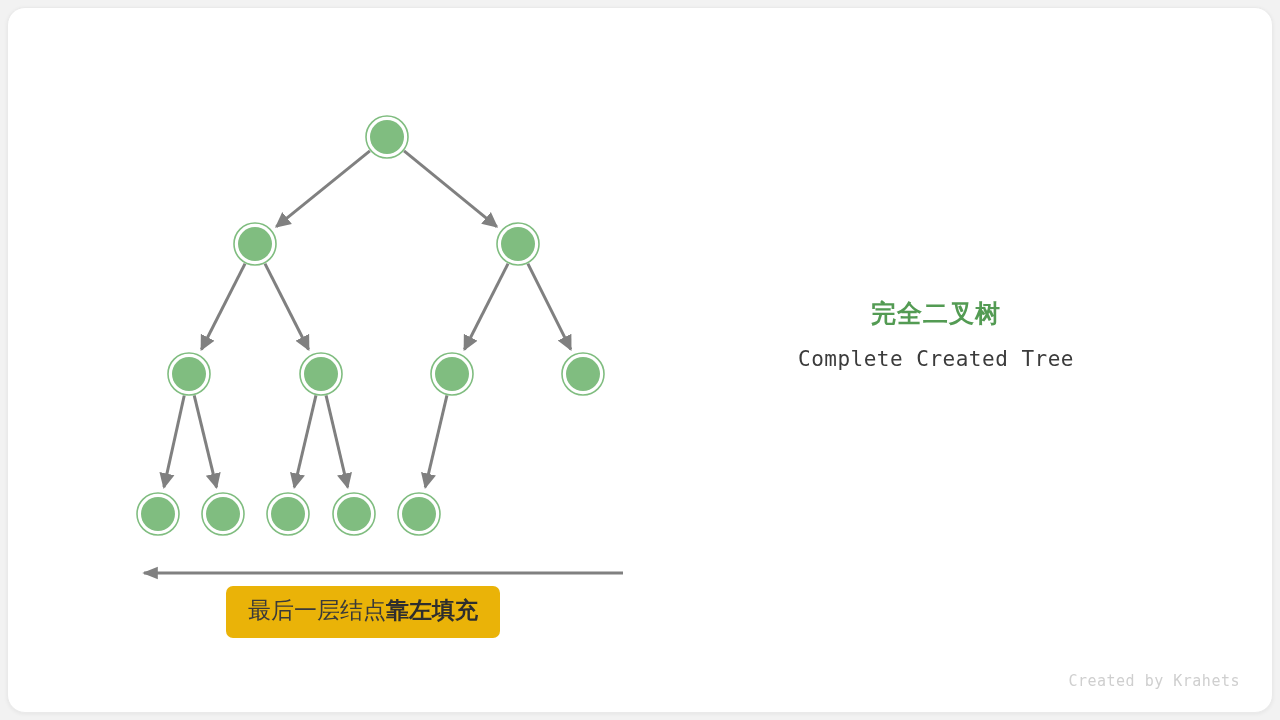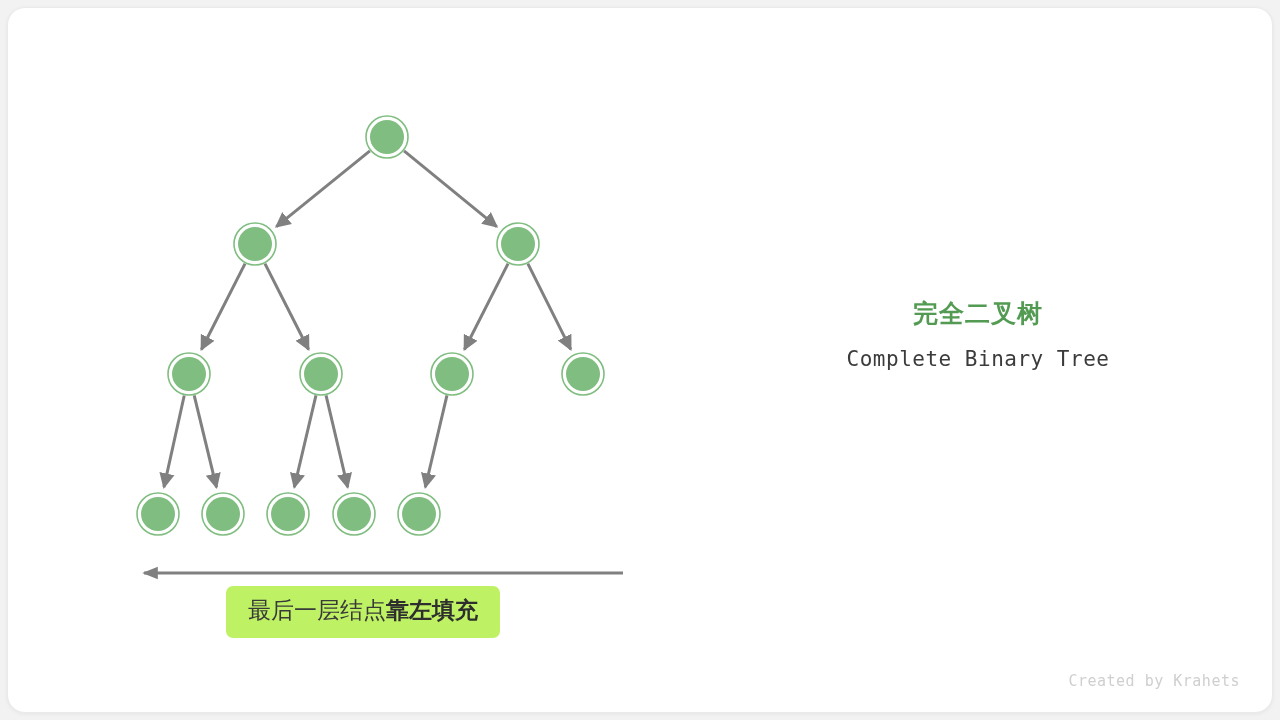"完全二叉树" .label-block { left: 790px -> 748px }
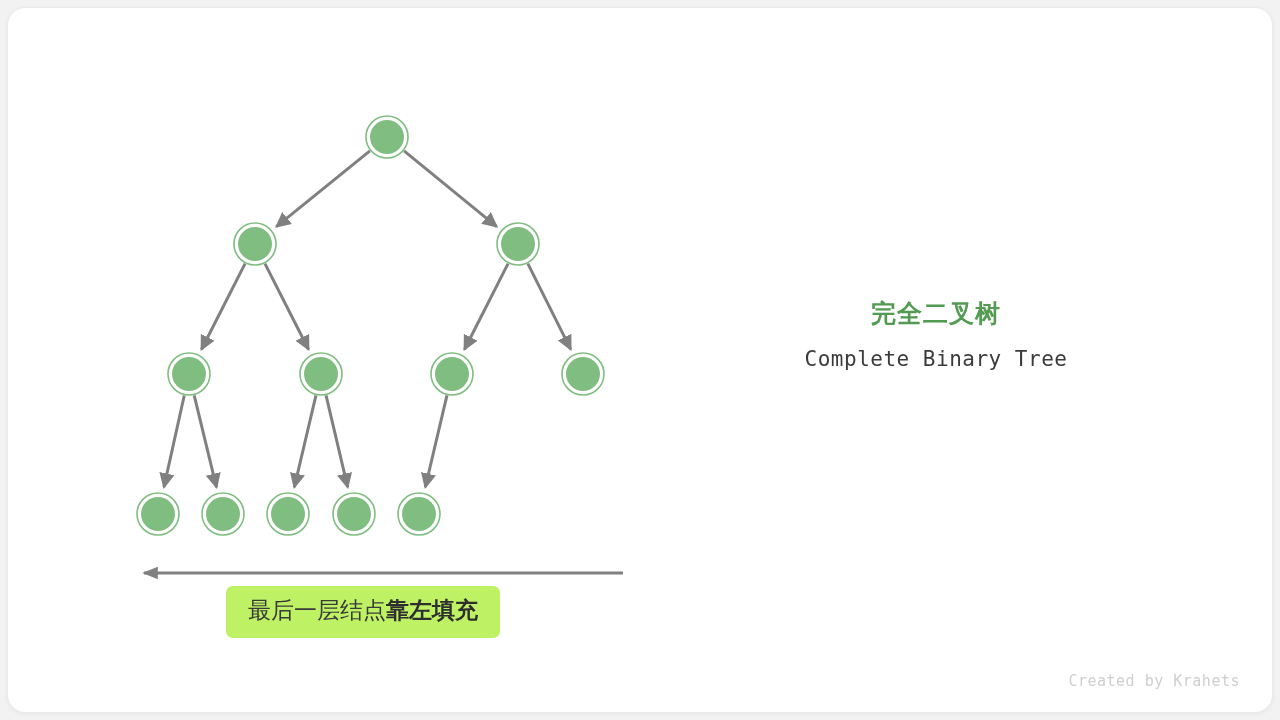"Complete Binary Tree" div.title-en { text: Binary -> Created }
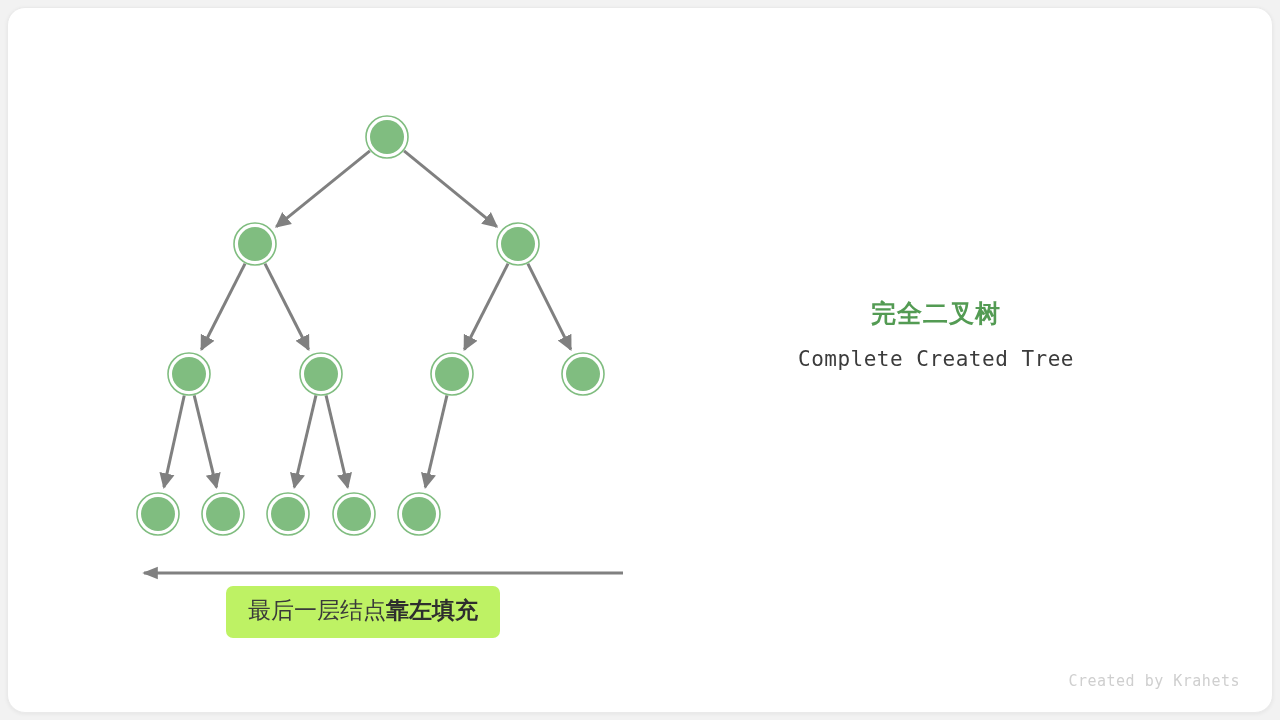"最后一层结点靠左填充" .caption-box { background: #bef264 -> #eab308 }
